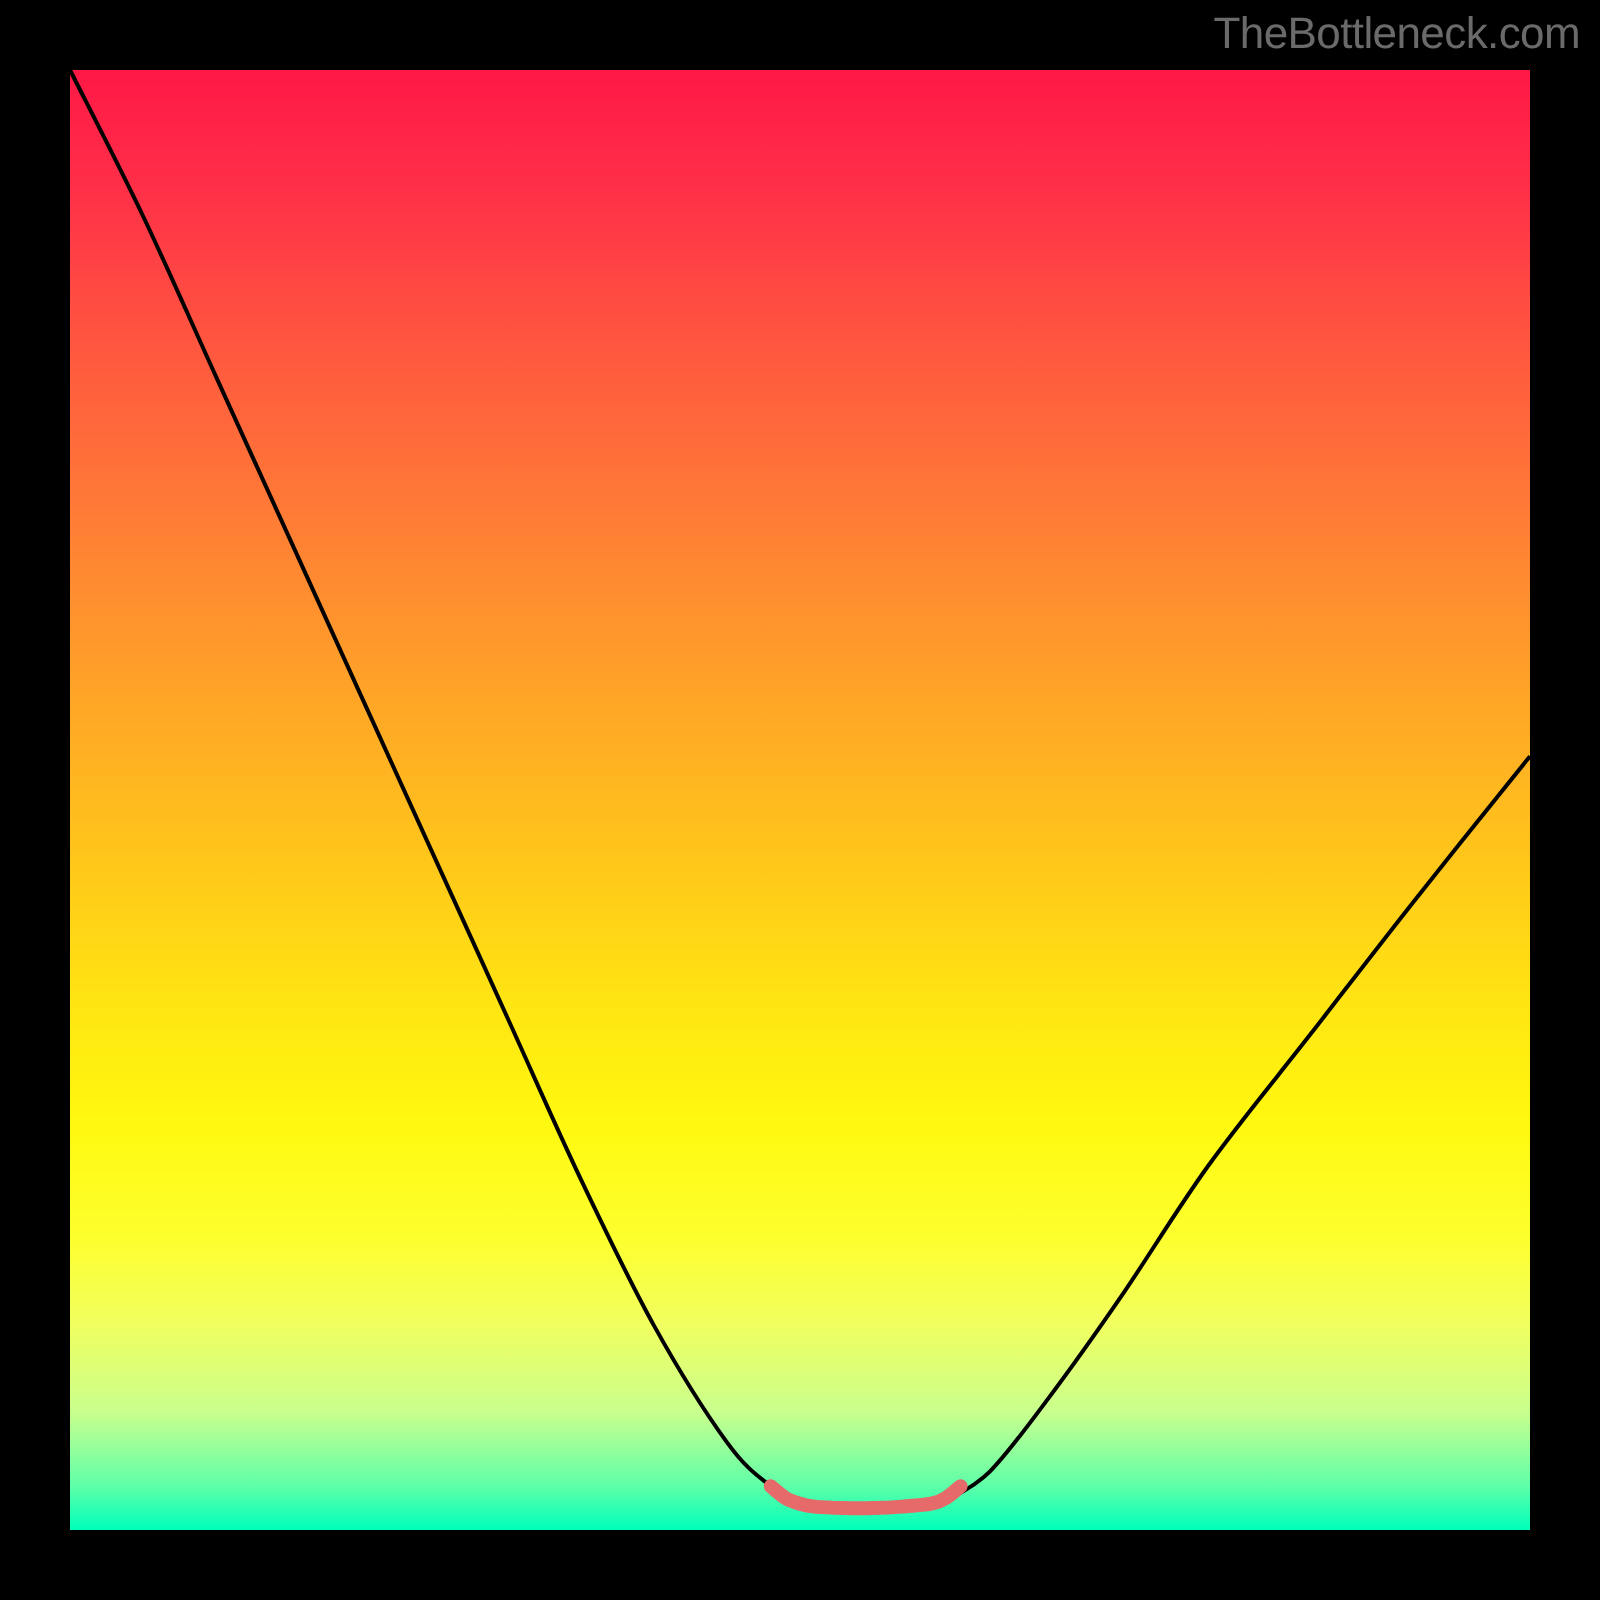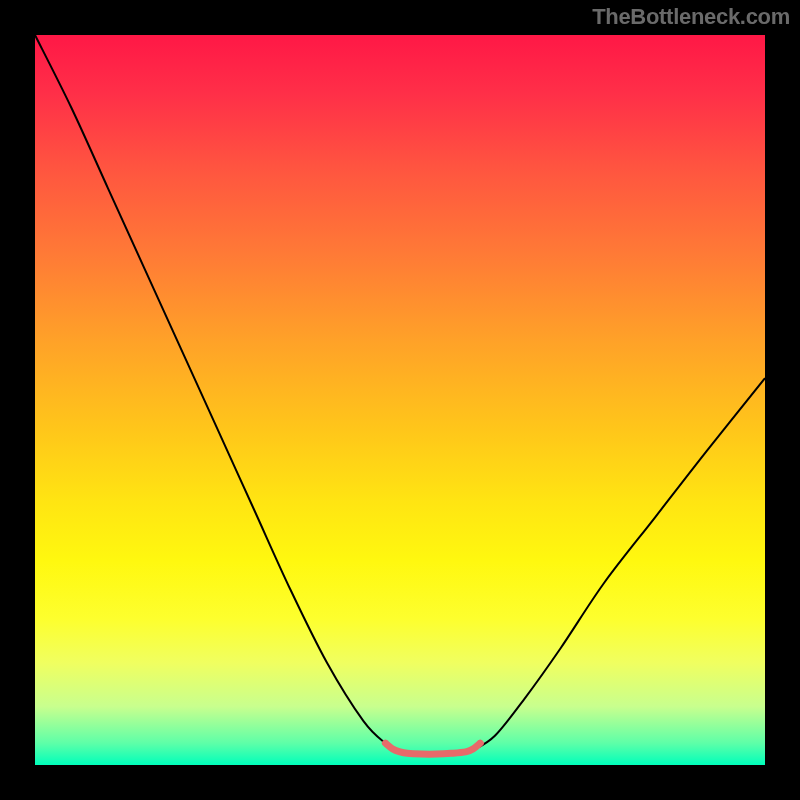"TheBottleneck.com" .watermark { font-weight: 700 -> 400 }
